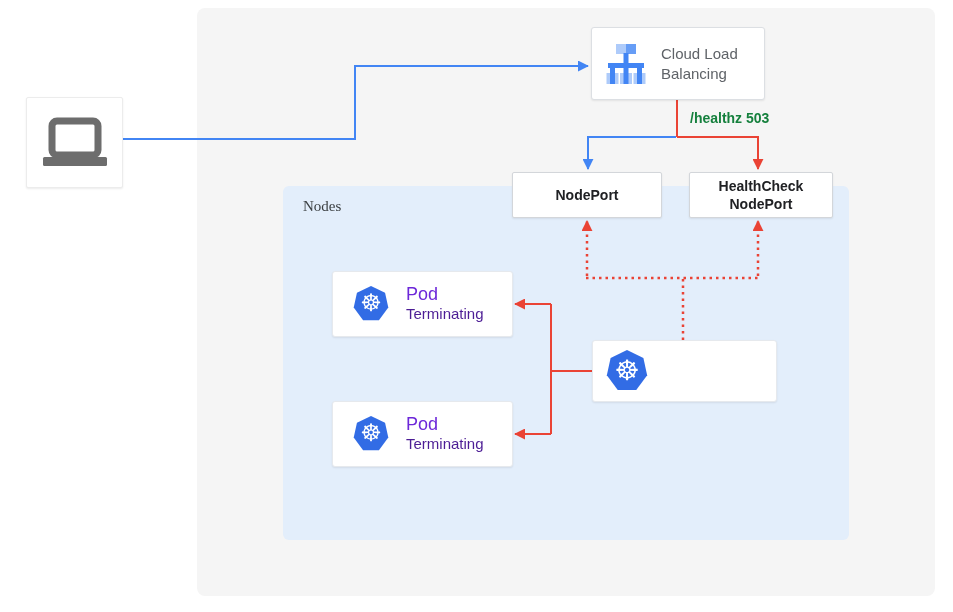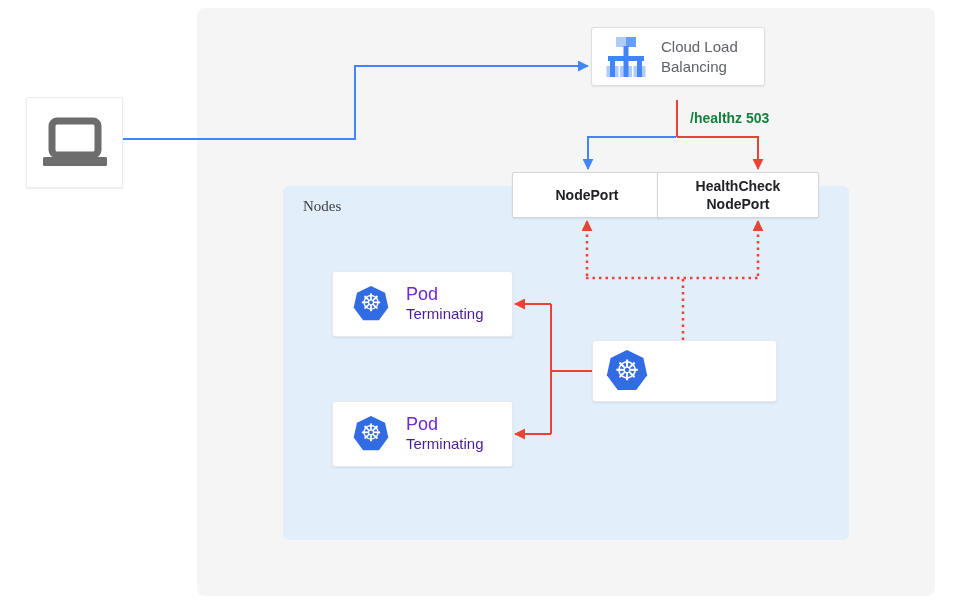"Cloud Load" .clb-box { height: 59px -> 73px }
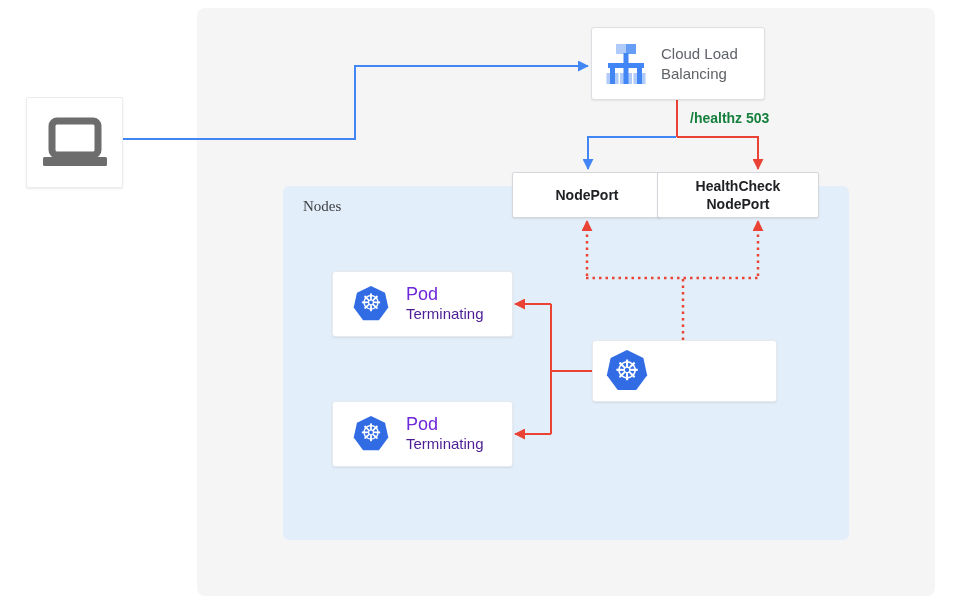"HealthCheck" .hcnp-box { left: 657px -> 689px; width: 162px -> 144px }
